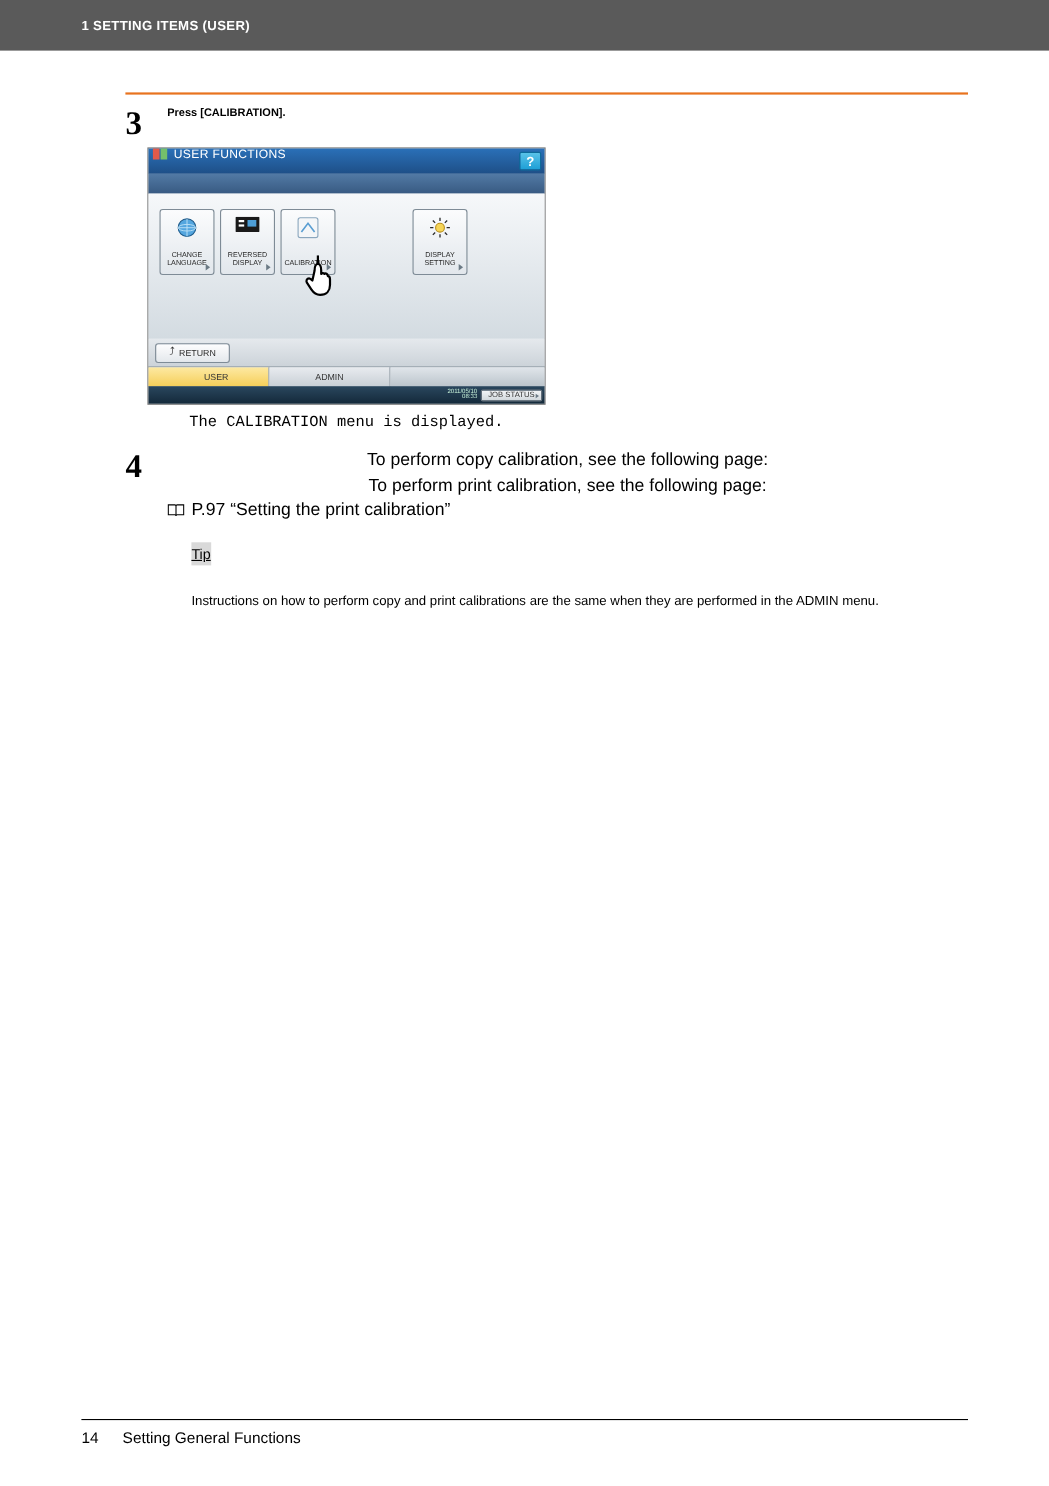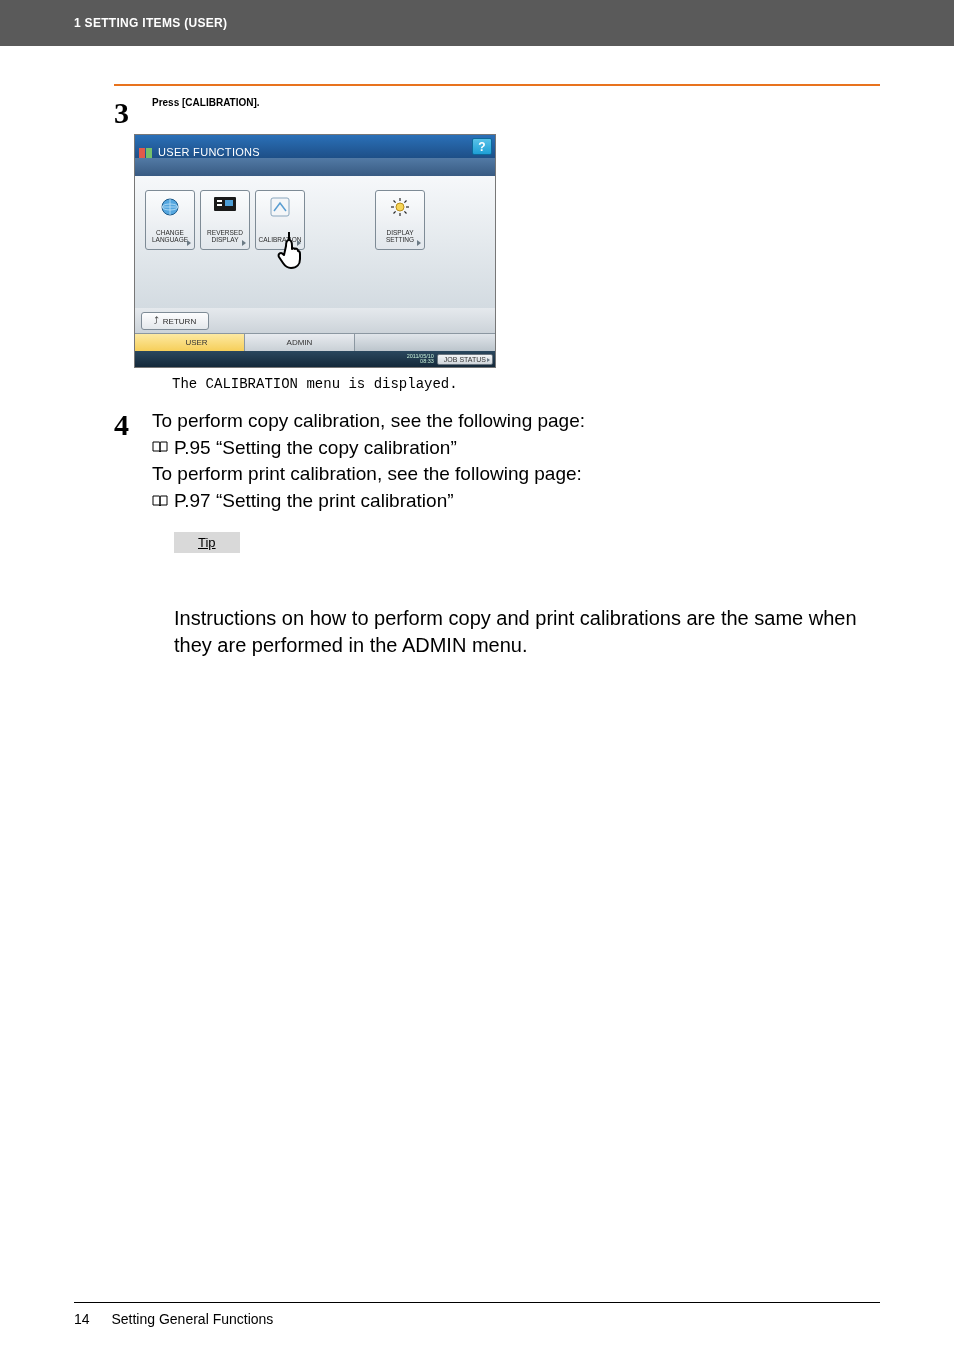"USER FUNCTIONS" .ss-titlebar { align-items: flex-end -> flex-start }
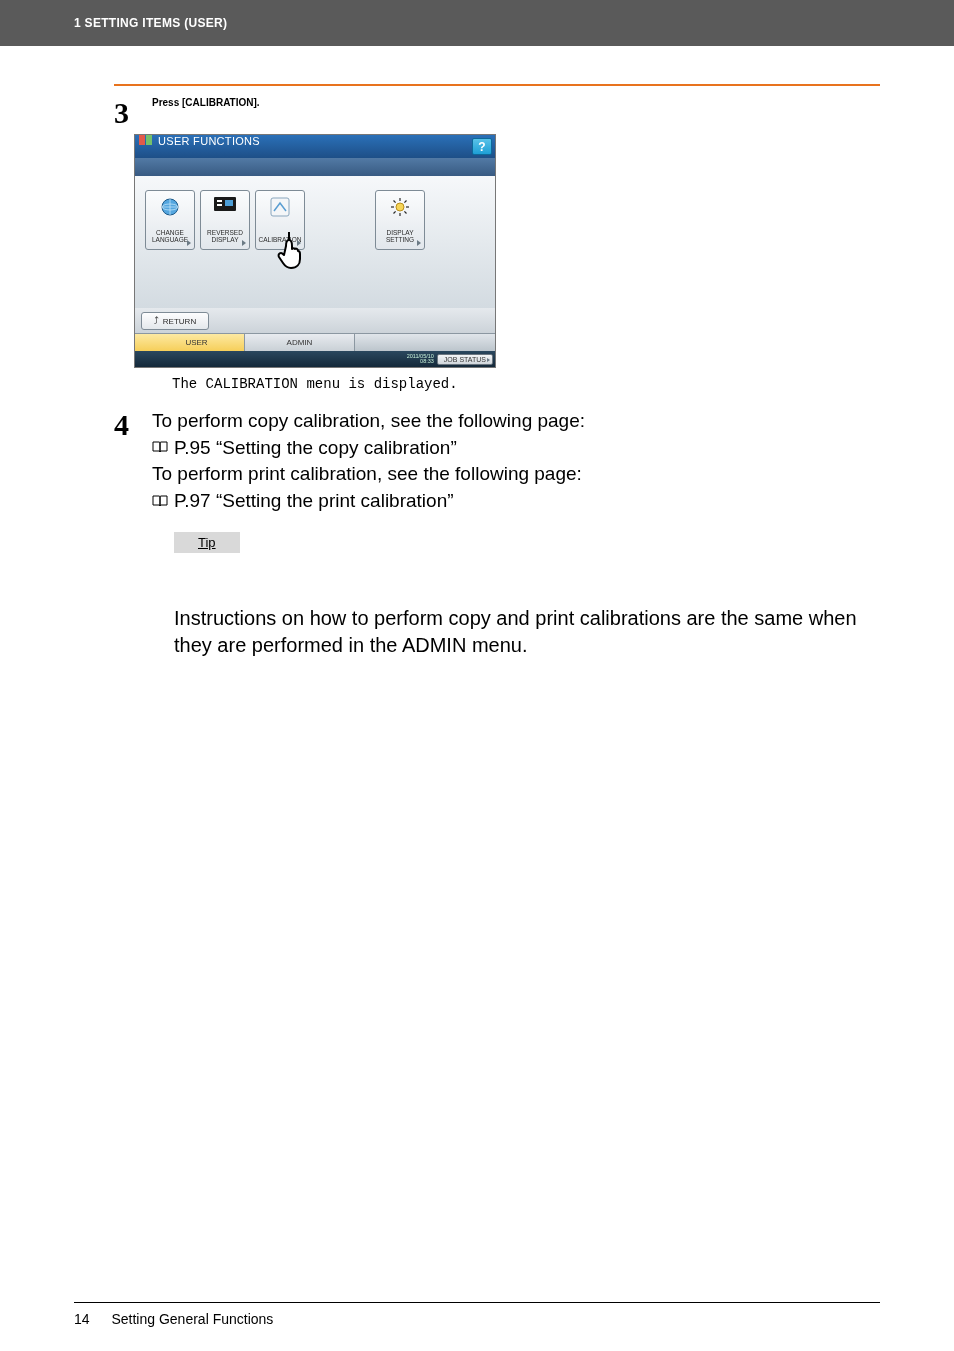"To perform copy calibration, see" .step-text { font-size: 19px -> 16px; text-align: none -> center }
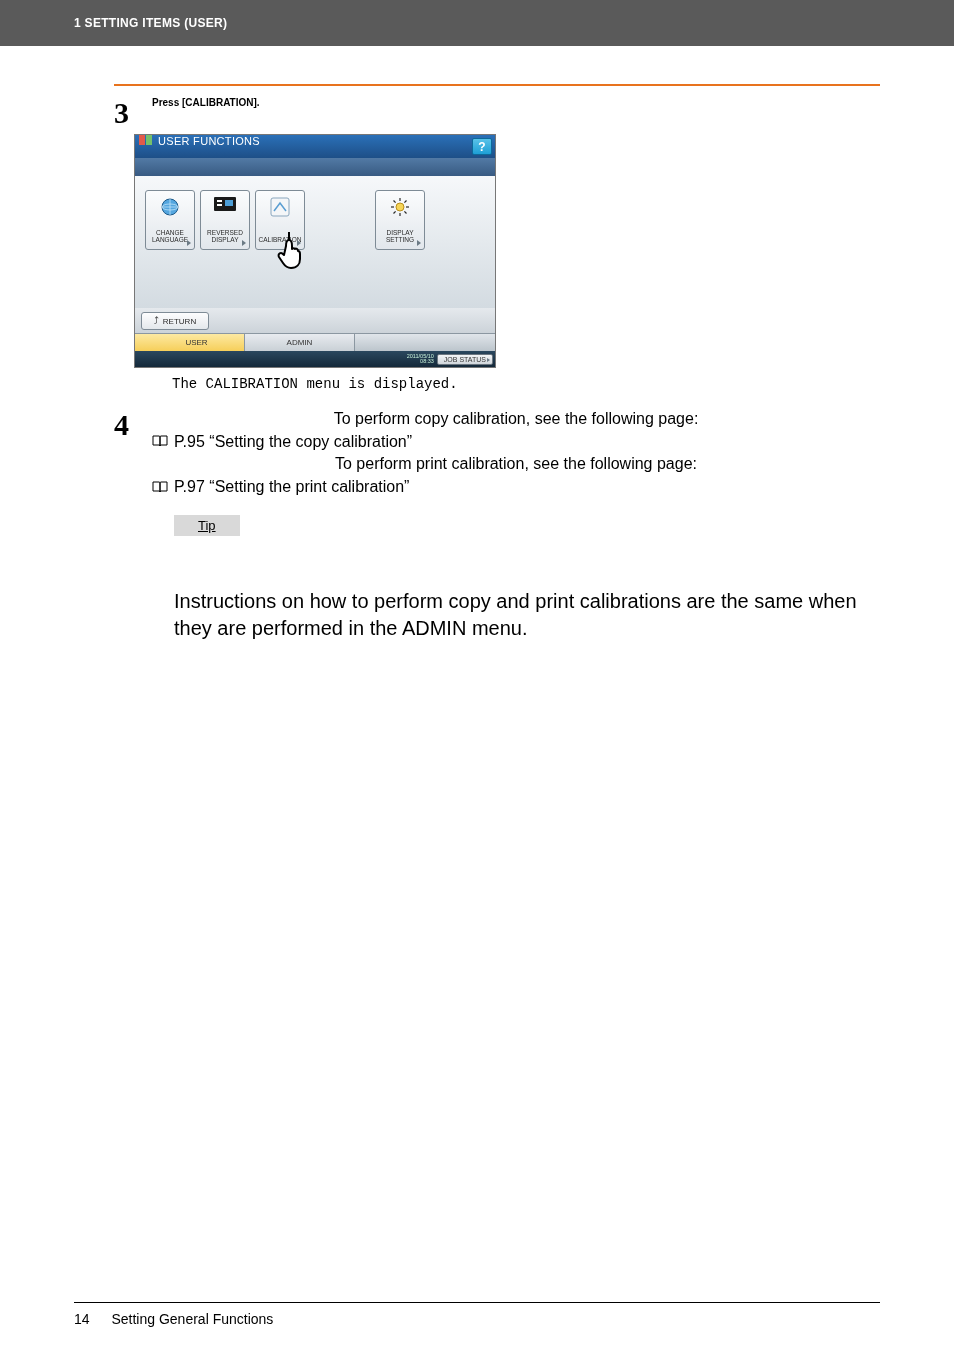"P.95 “Setting the copy calibration”" p.ref-row { html: <p> <svg> <path></path> </svg> <span>P.95 “Setting the copy calibration”</span> </p> -> none }
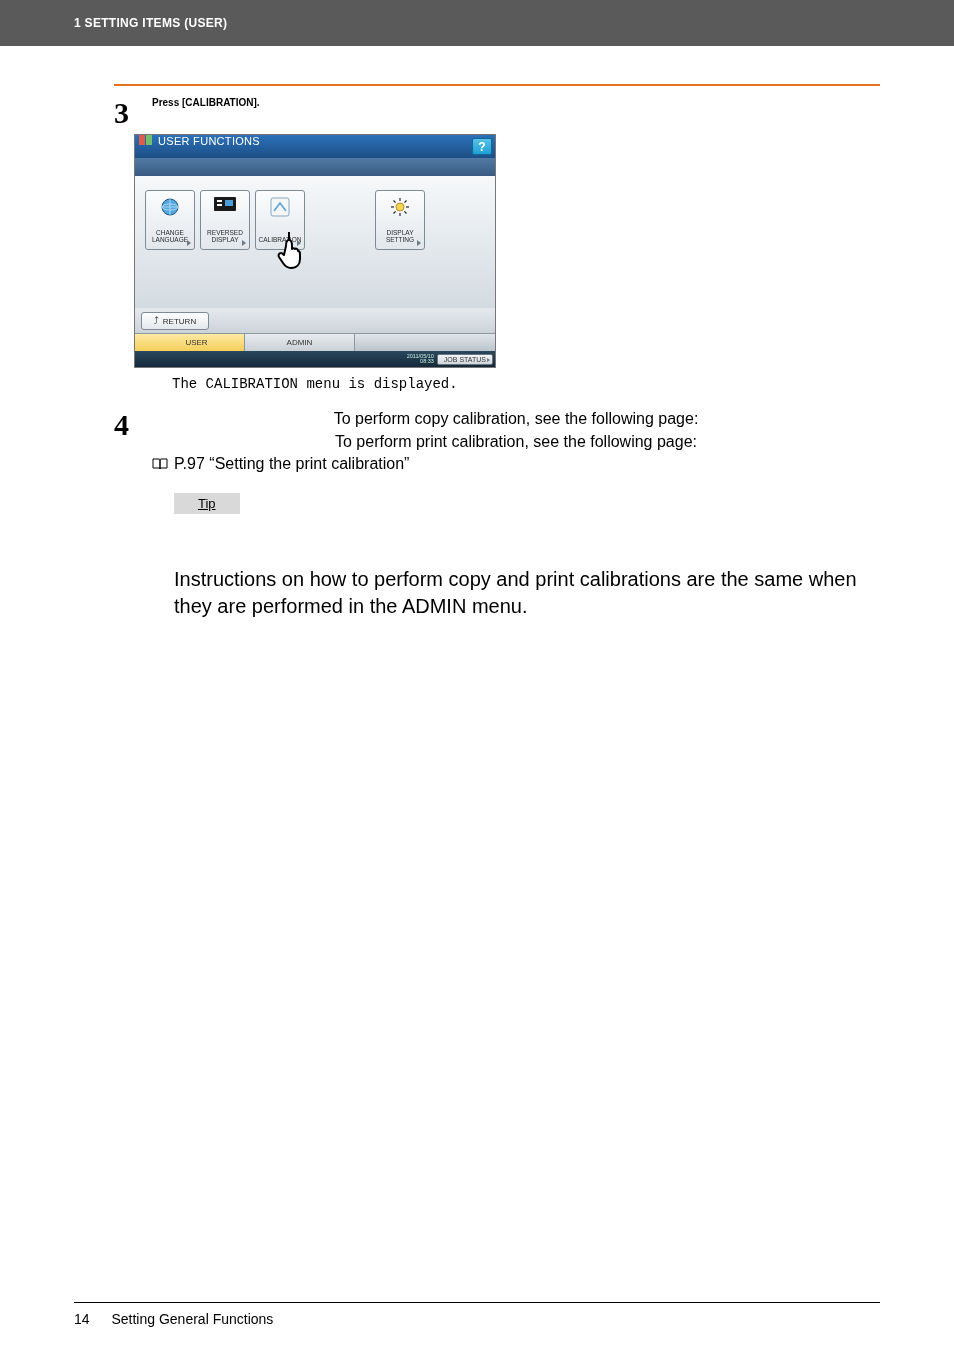"Tip" .tip-label { margin-bottom: 12px -> 24px; padding: 3px 24px -> 3px 0 }
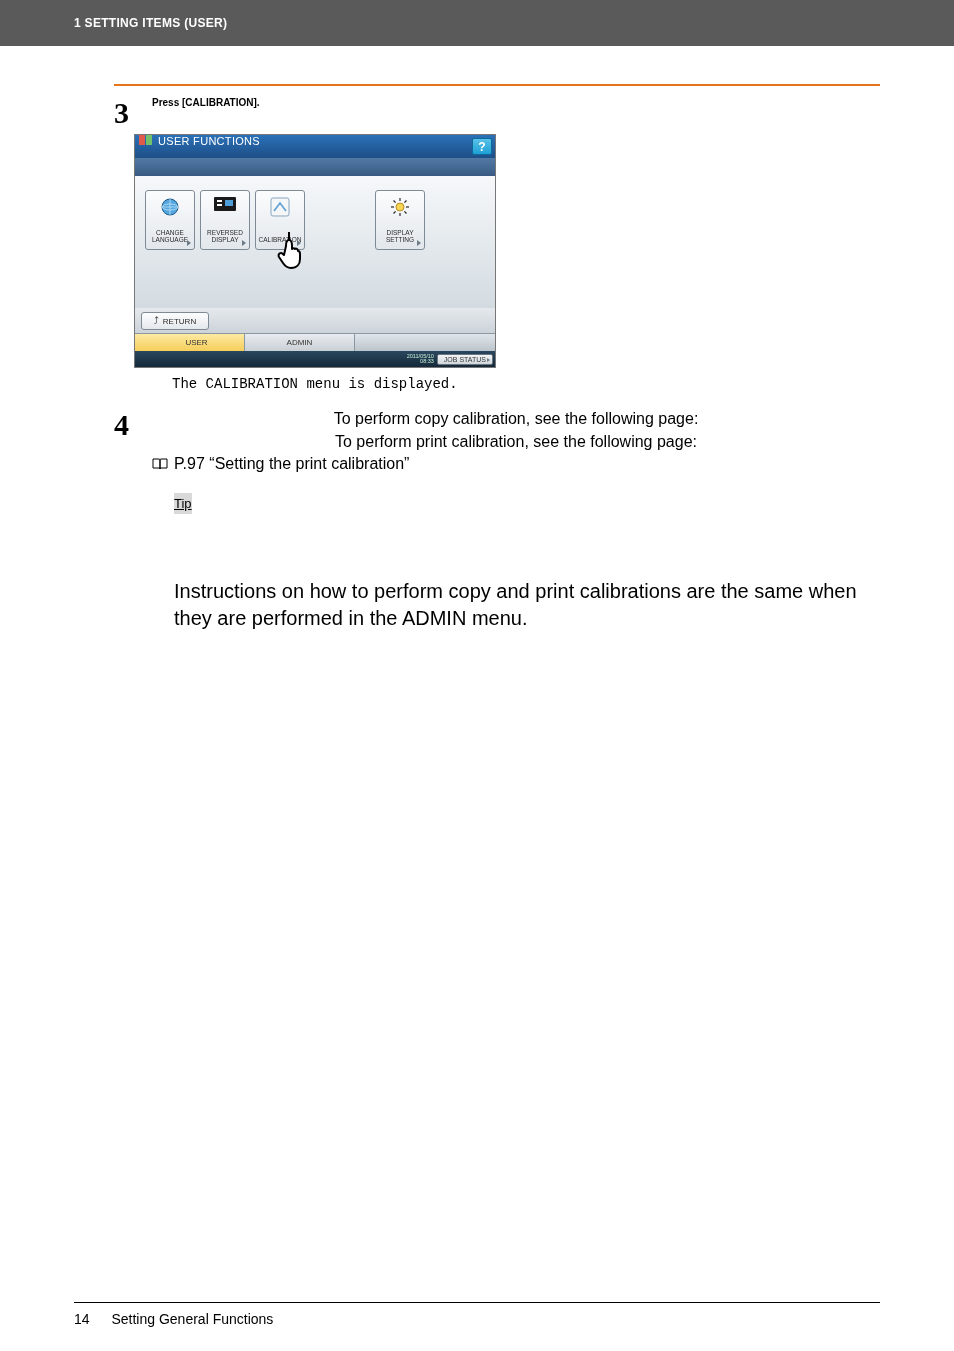"Instructions on how to perform" .tip-text { font-size: 20px -> 12px; margin-top: 40px -> none }
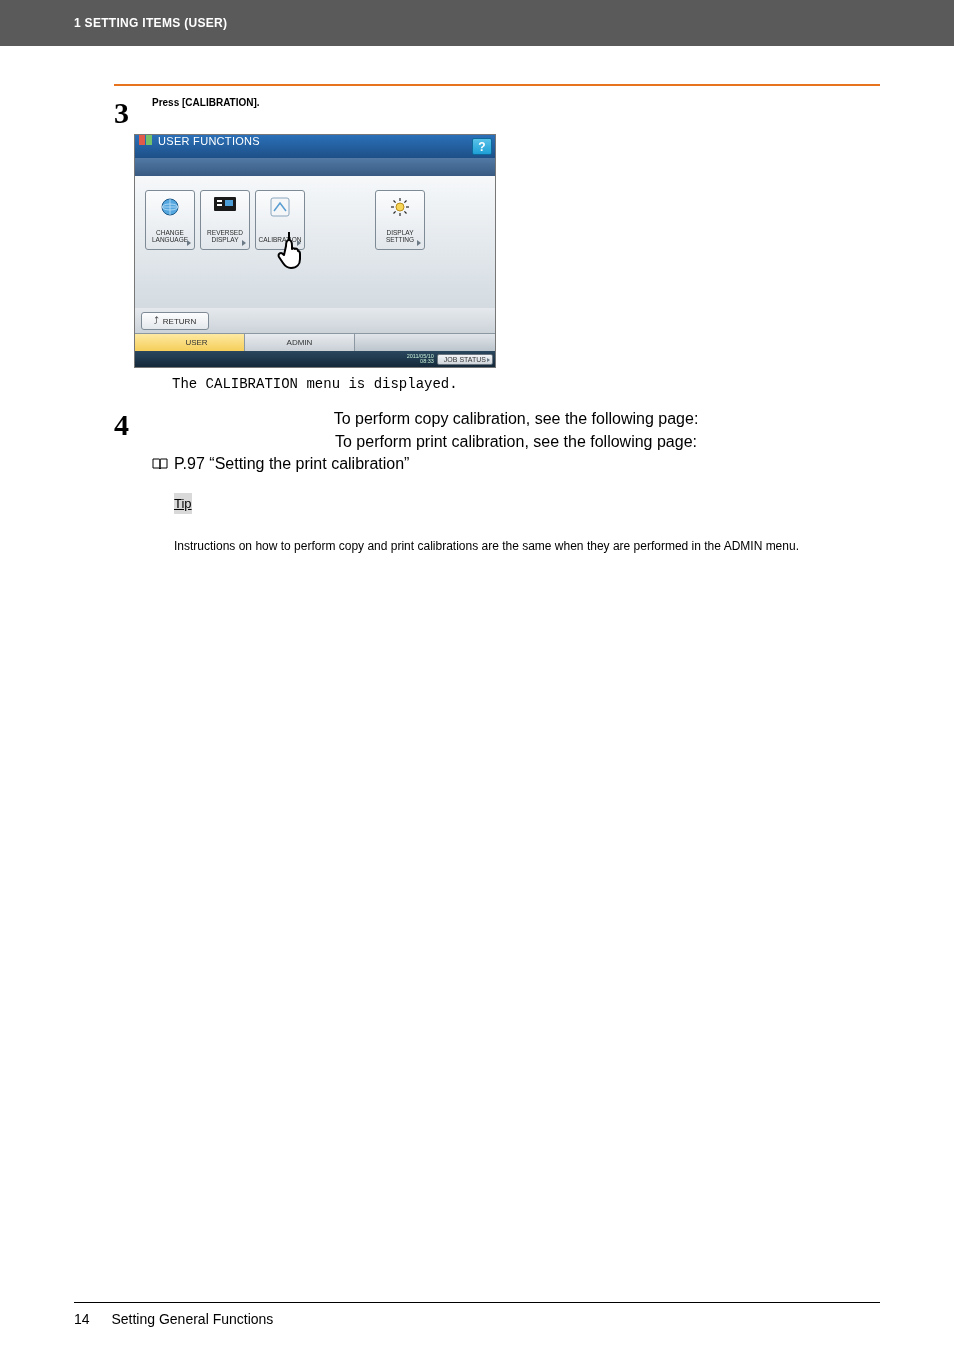"14 Setting General Functions" .footer { bottom: 24px -> 36px }
